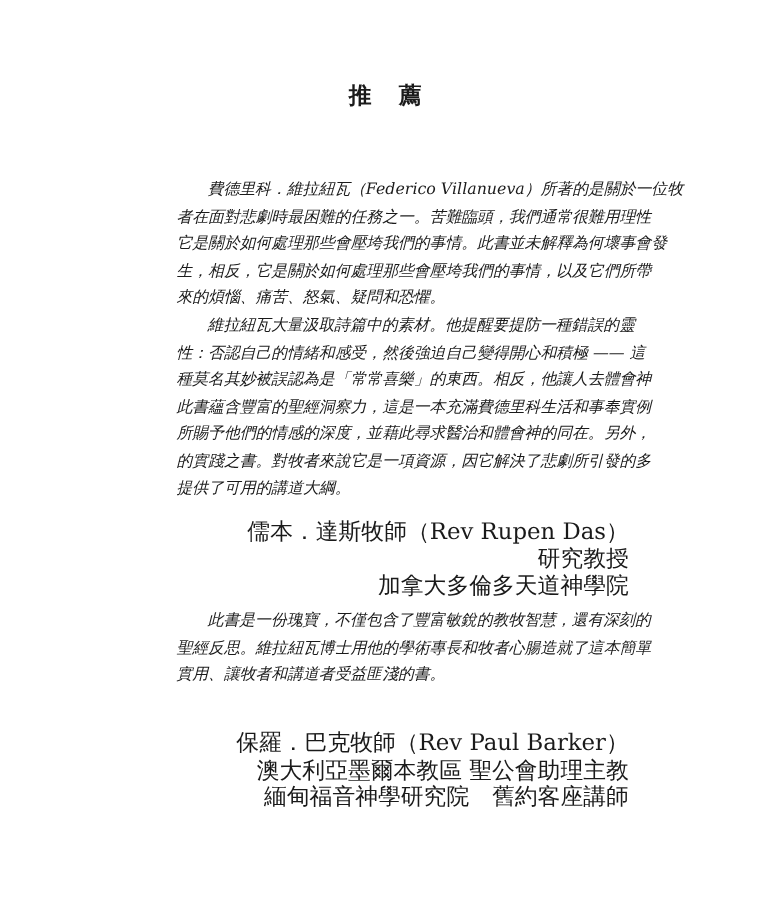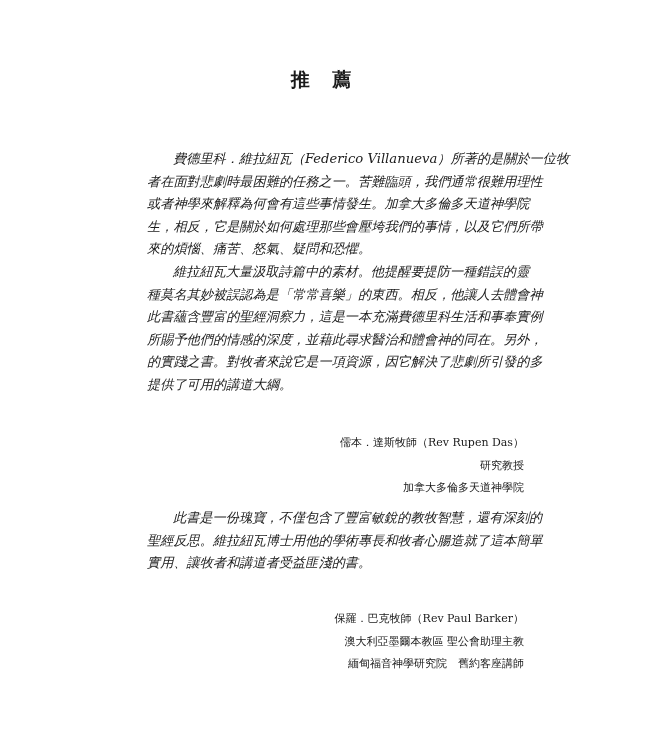"或者神學來解釋為何會有這些事情發生。加拿大多倫多天道神學院" span.line { text: 或者神學來解釋為何會有這些事情發生。加拿大多倫多天道神學院 -> 它是關於如何處理那些會壓垮我們的事情。此書並未解釋為何壞事會發 }
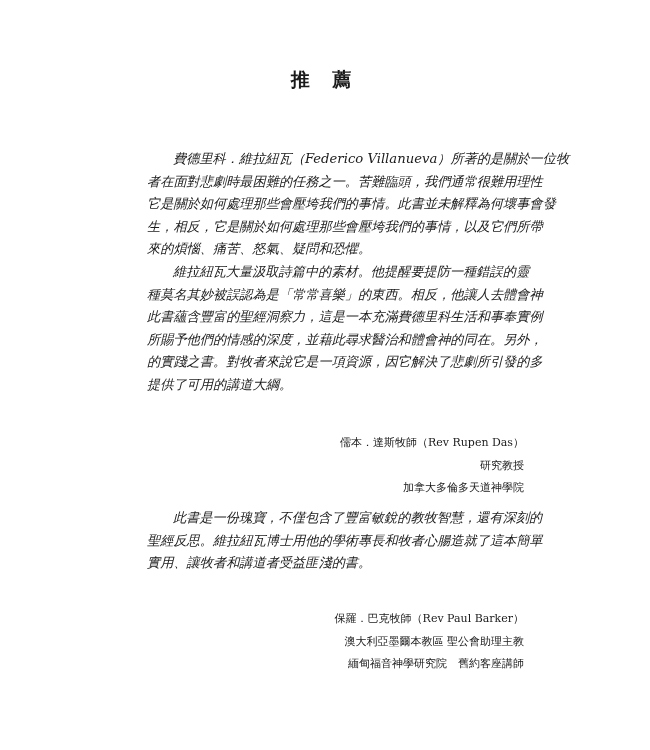"性：否認自己的情緒和感受，然後強迫自己變得開心和積極 —— 這" span.line { html: none -> <span>性：否認自己的情緒和感受，然後強迫自己變得開心和積極 —— 這</span> }
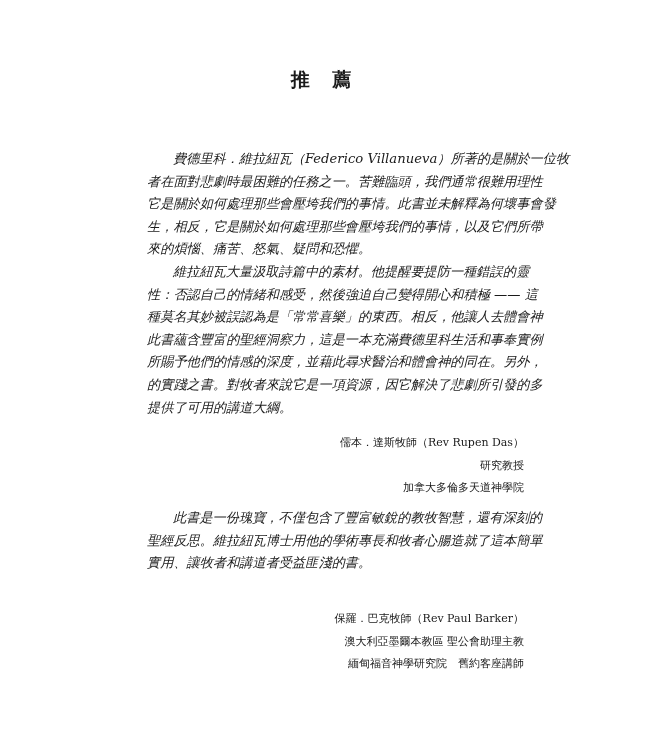"儒本．達斯牧師（Rev Rupen Das）" .sig { font-size: 11px -> 19px }
